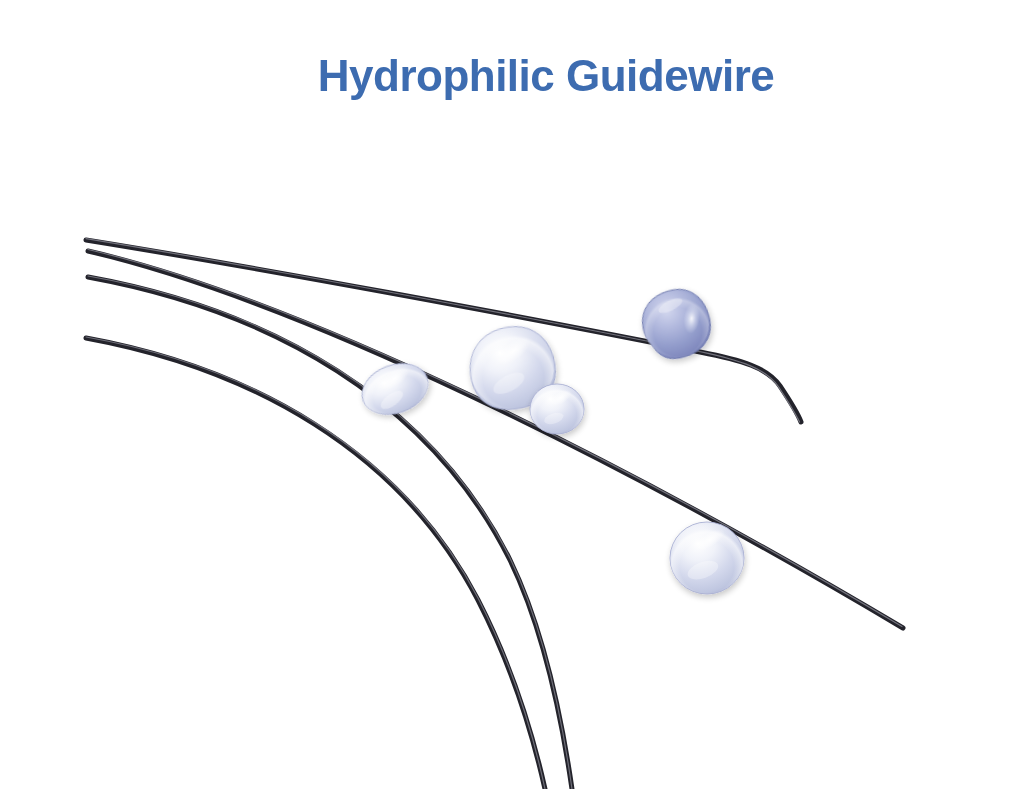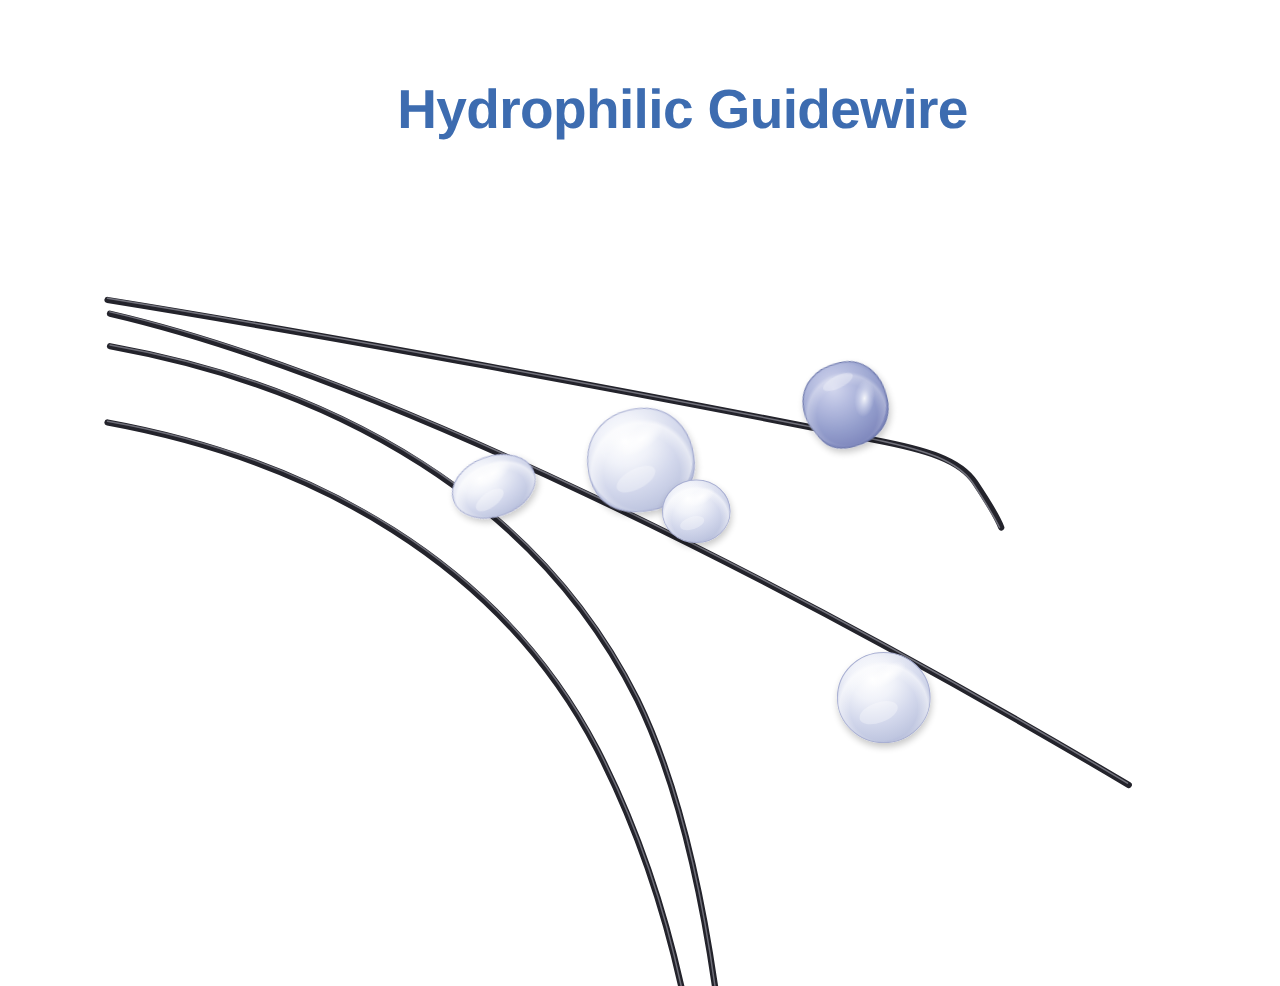"Hydrophilic Guidewire" #title { top: 66px -> 54px }
